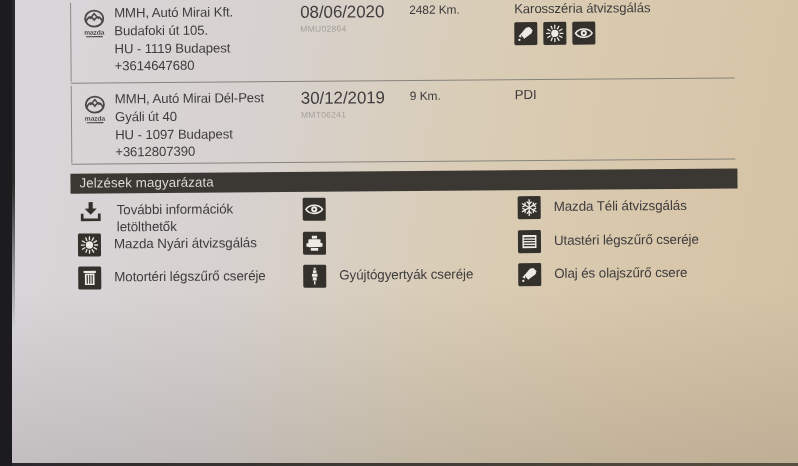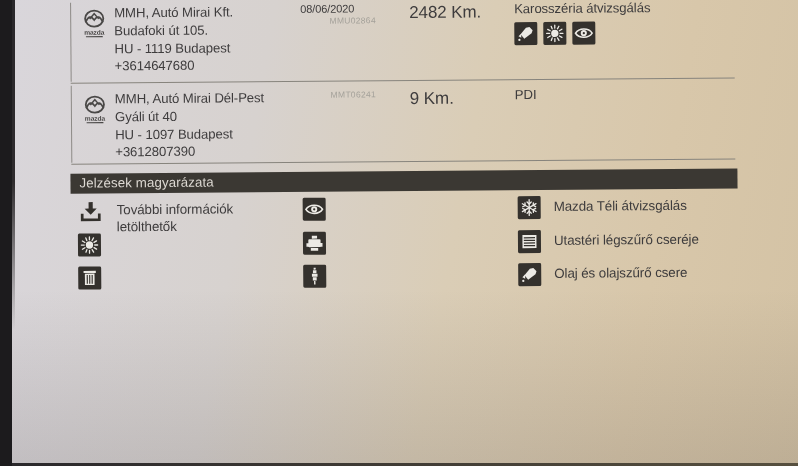"08/06/2020" .date-val { font-size: 11px -> 17px }
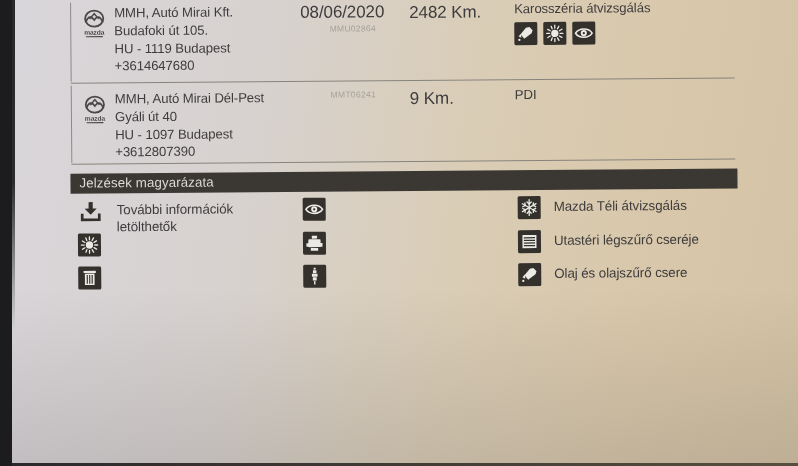"2482 Km." .km-col { font-size: 17px -> 12px }
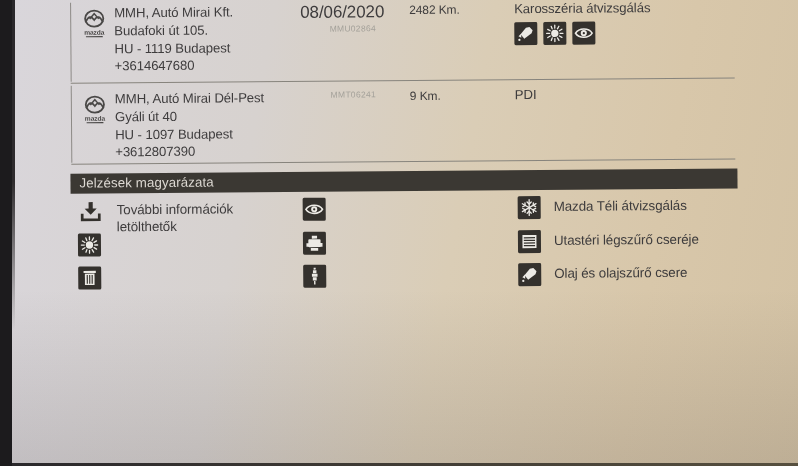"MMU02864" .doc-code { text-align: center -> none }
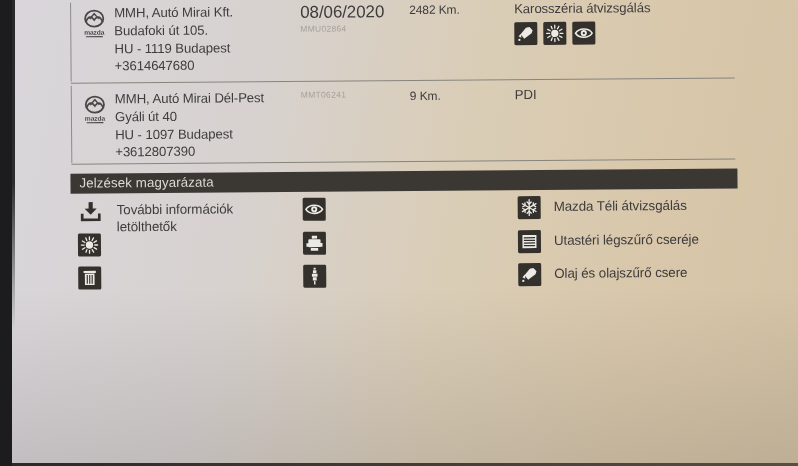"30/12/2019" div.date-val { html: none -> <div>30/12/2019</div> }
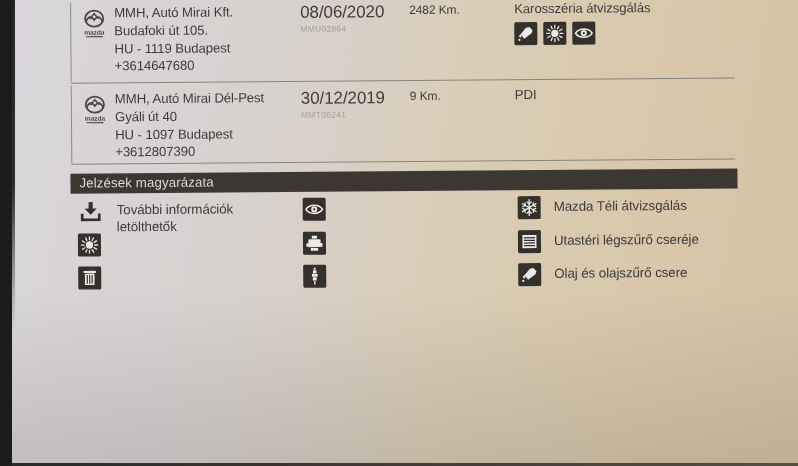"Mazda Nyári átvizsgálás" span.txt { html: none -> <span>Mazda Nyári átvizsgálás</span> }
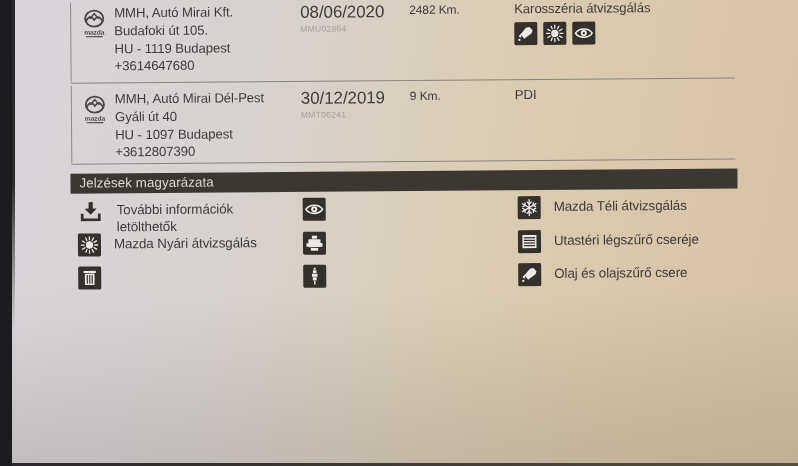"Motortéri légszűrő cseréje" span.txt { html: none -> <span>Motortéri légszűrő cseréje</span> }
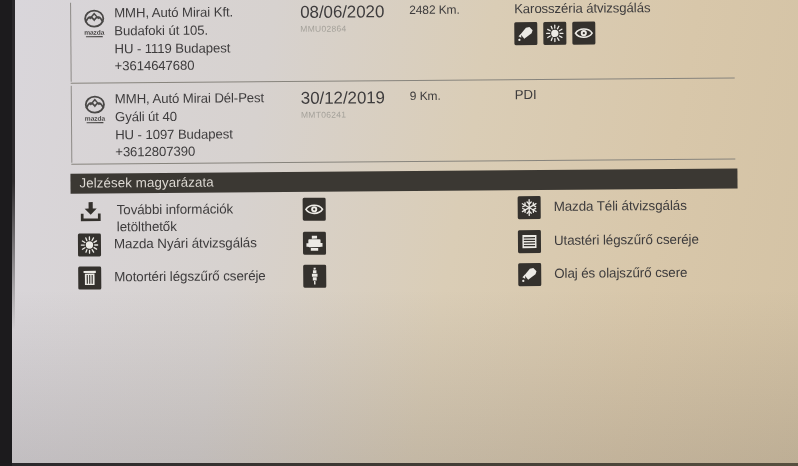"Gyújtógyertyák cseréje" span.txt { html: none -> <span>Gyújtógyertyák cseréje</span> }
